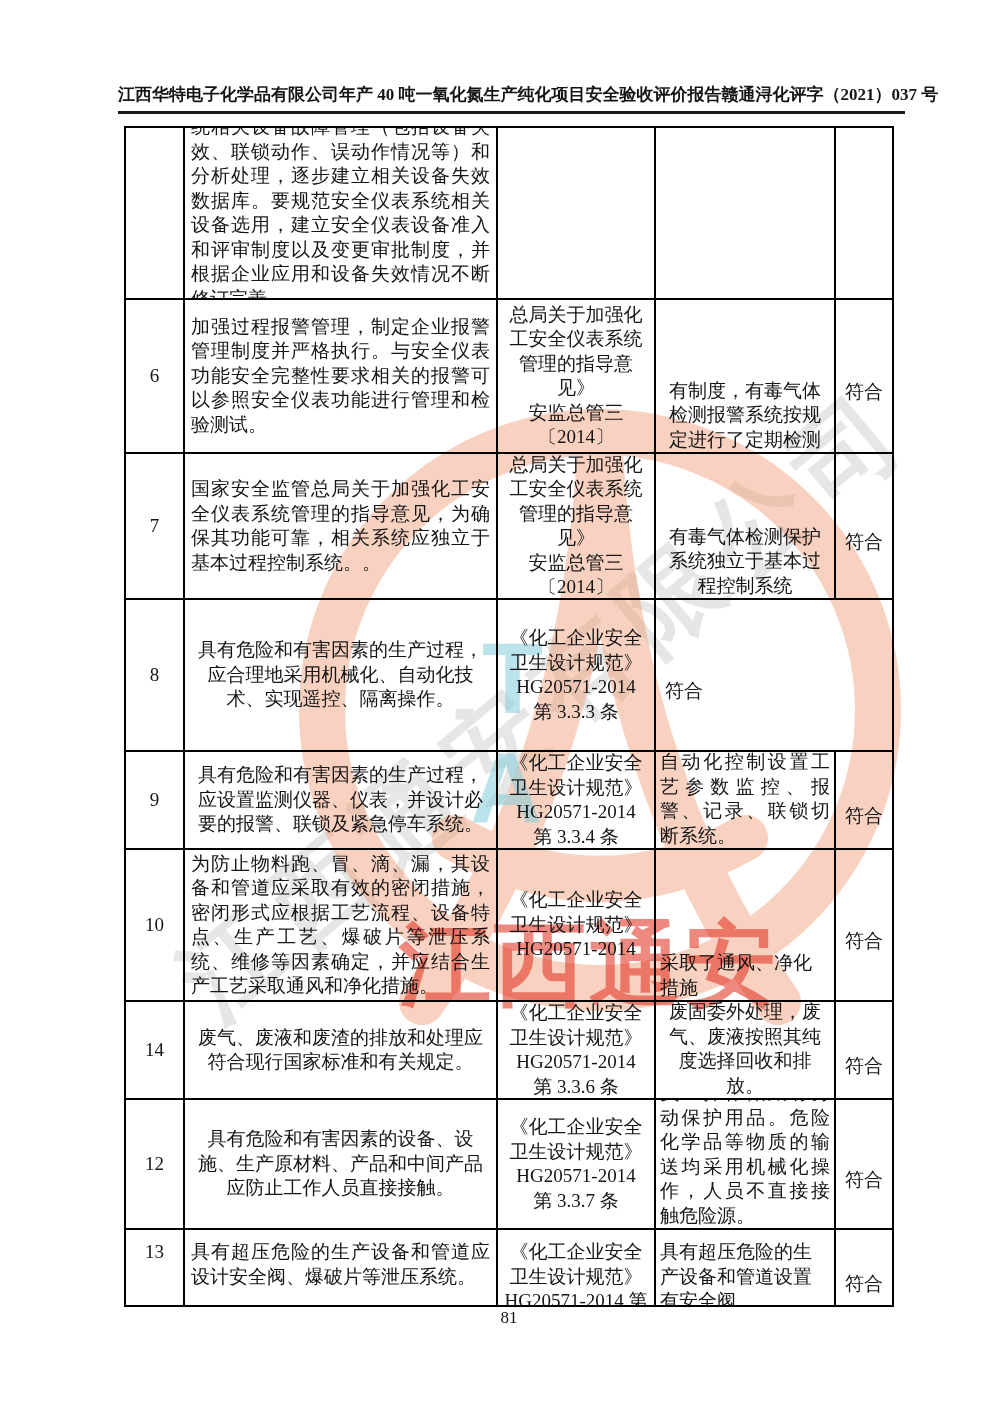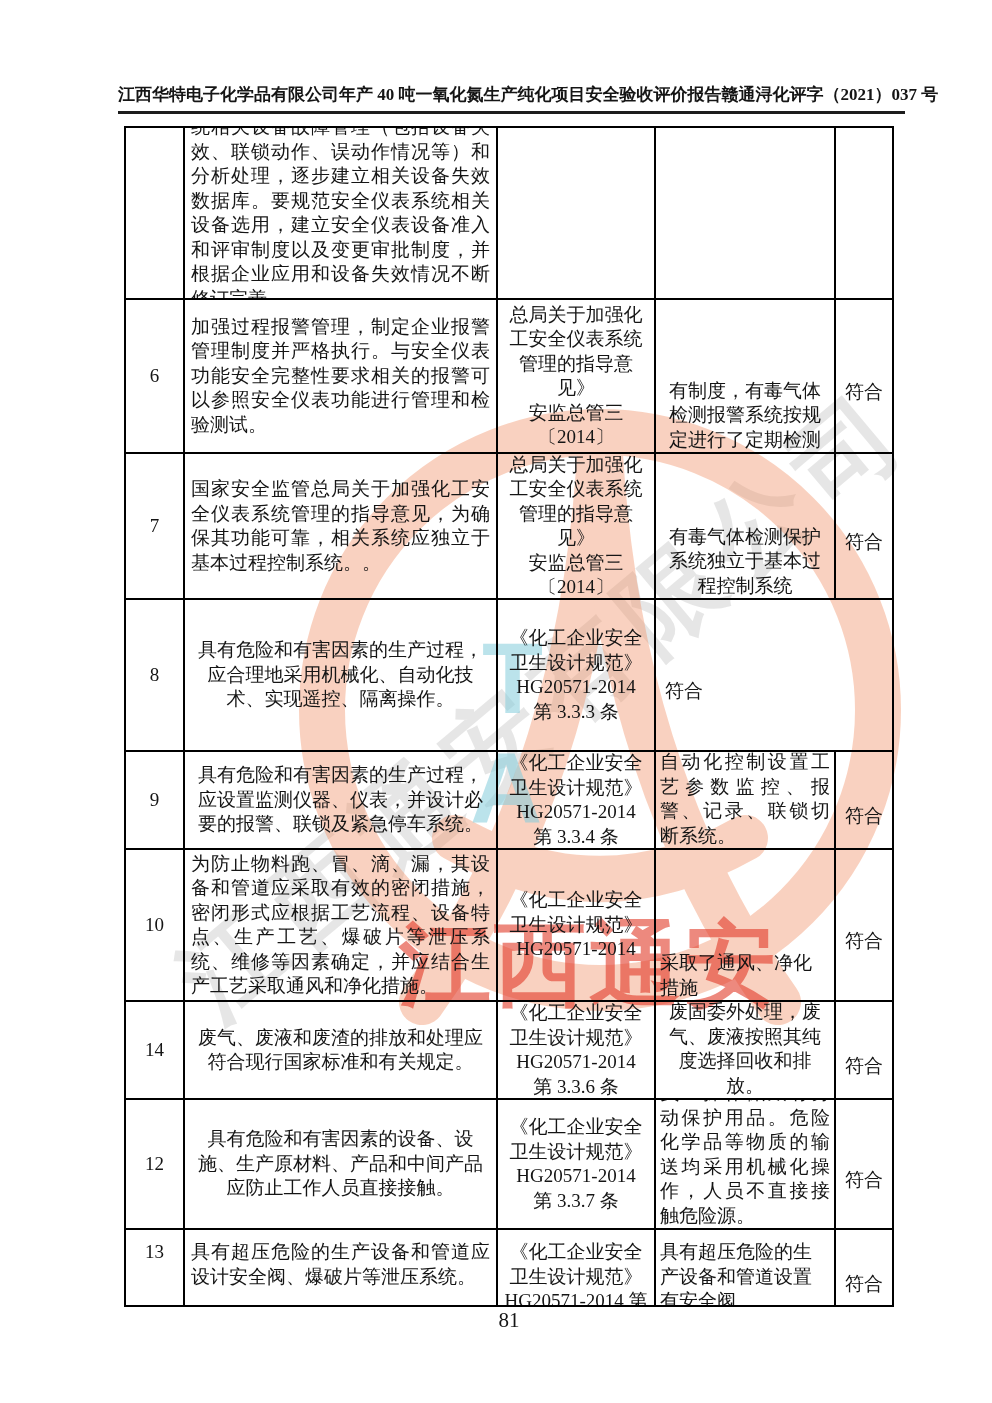"81" .page-number { font-size: 21px -> 17px }
